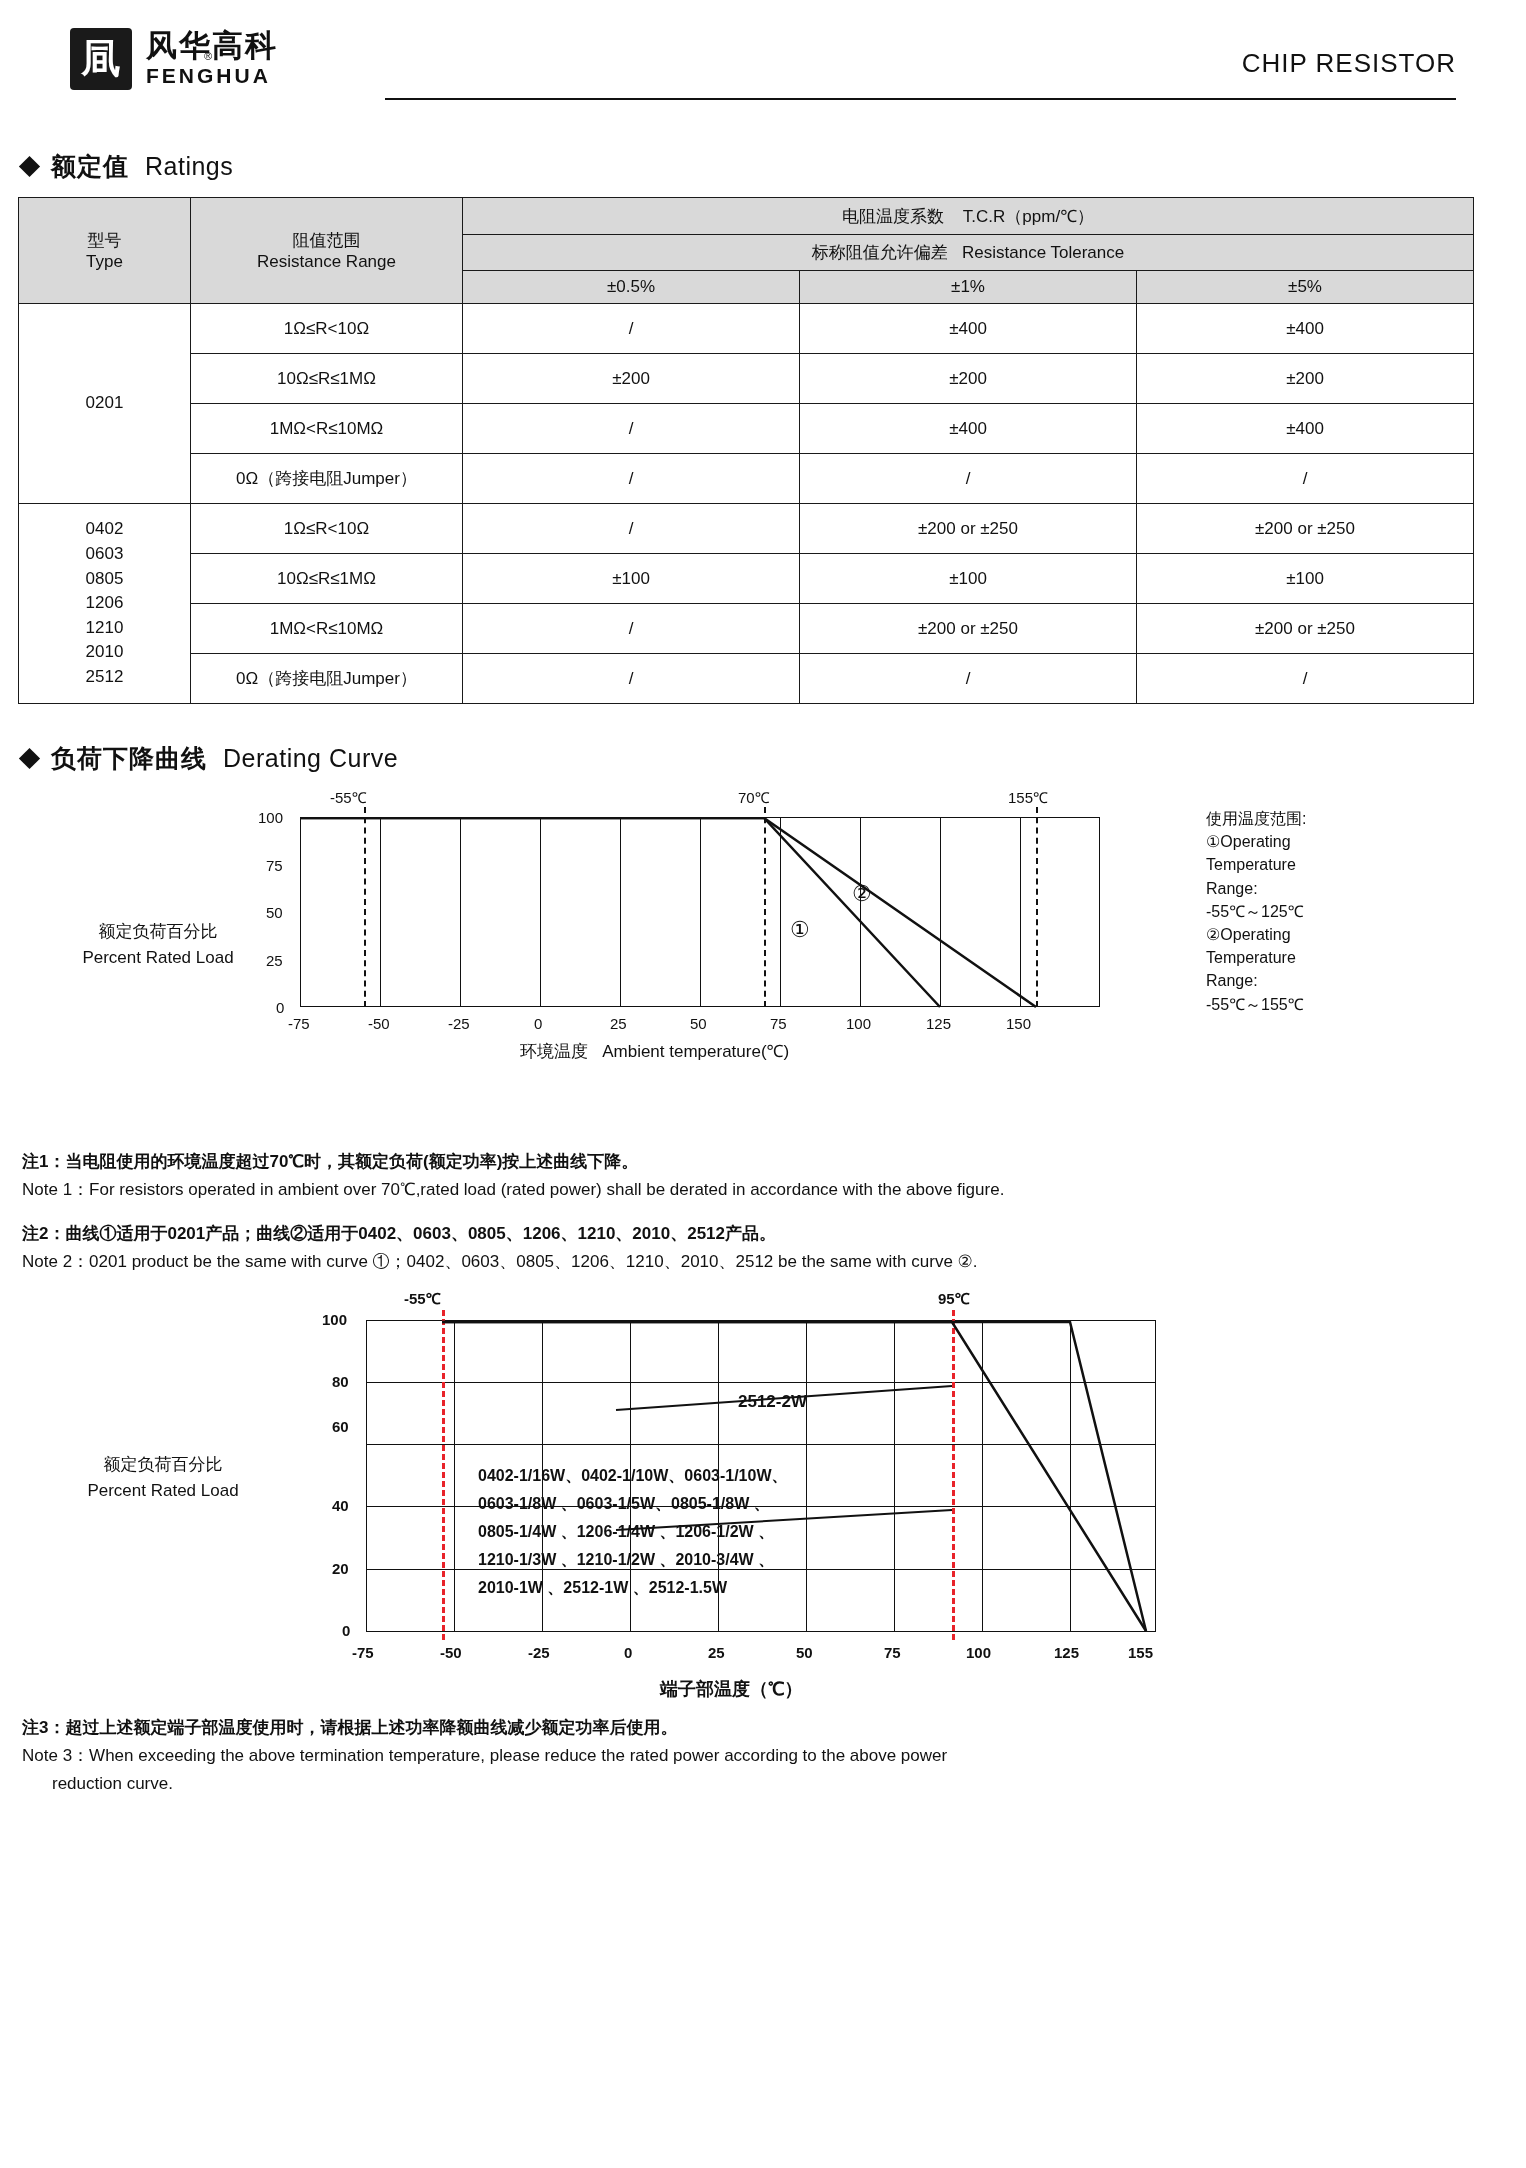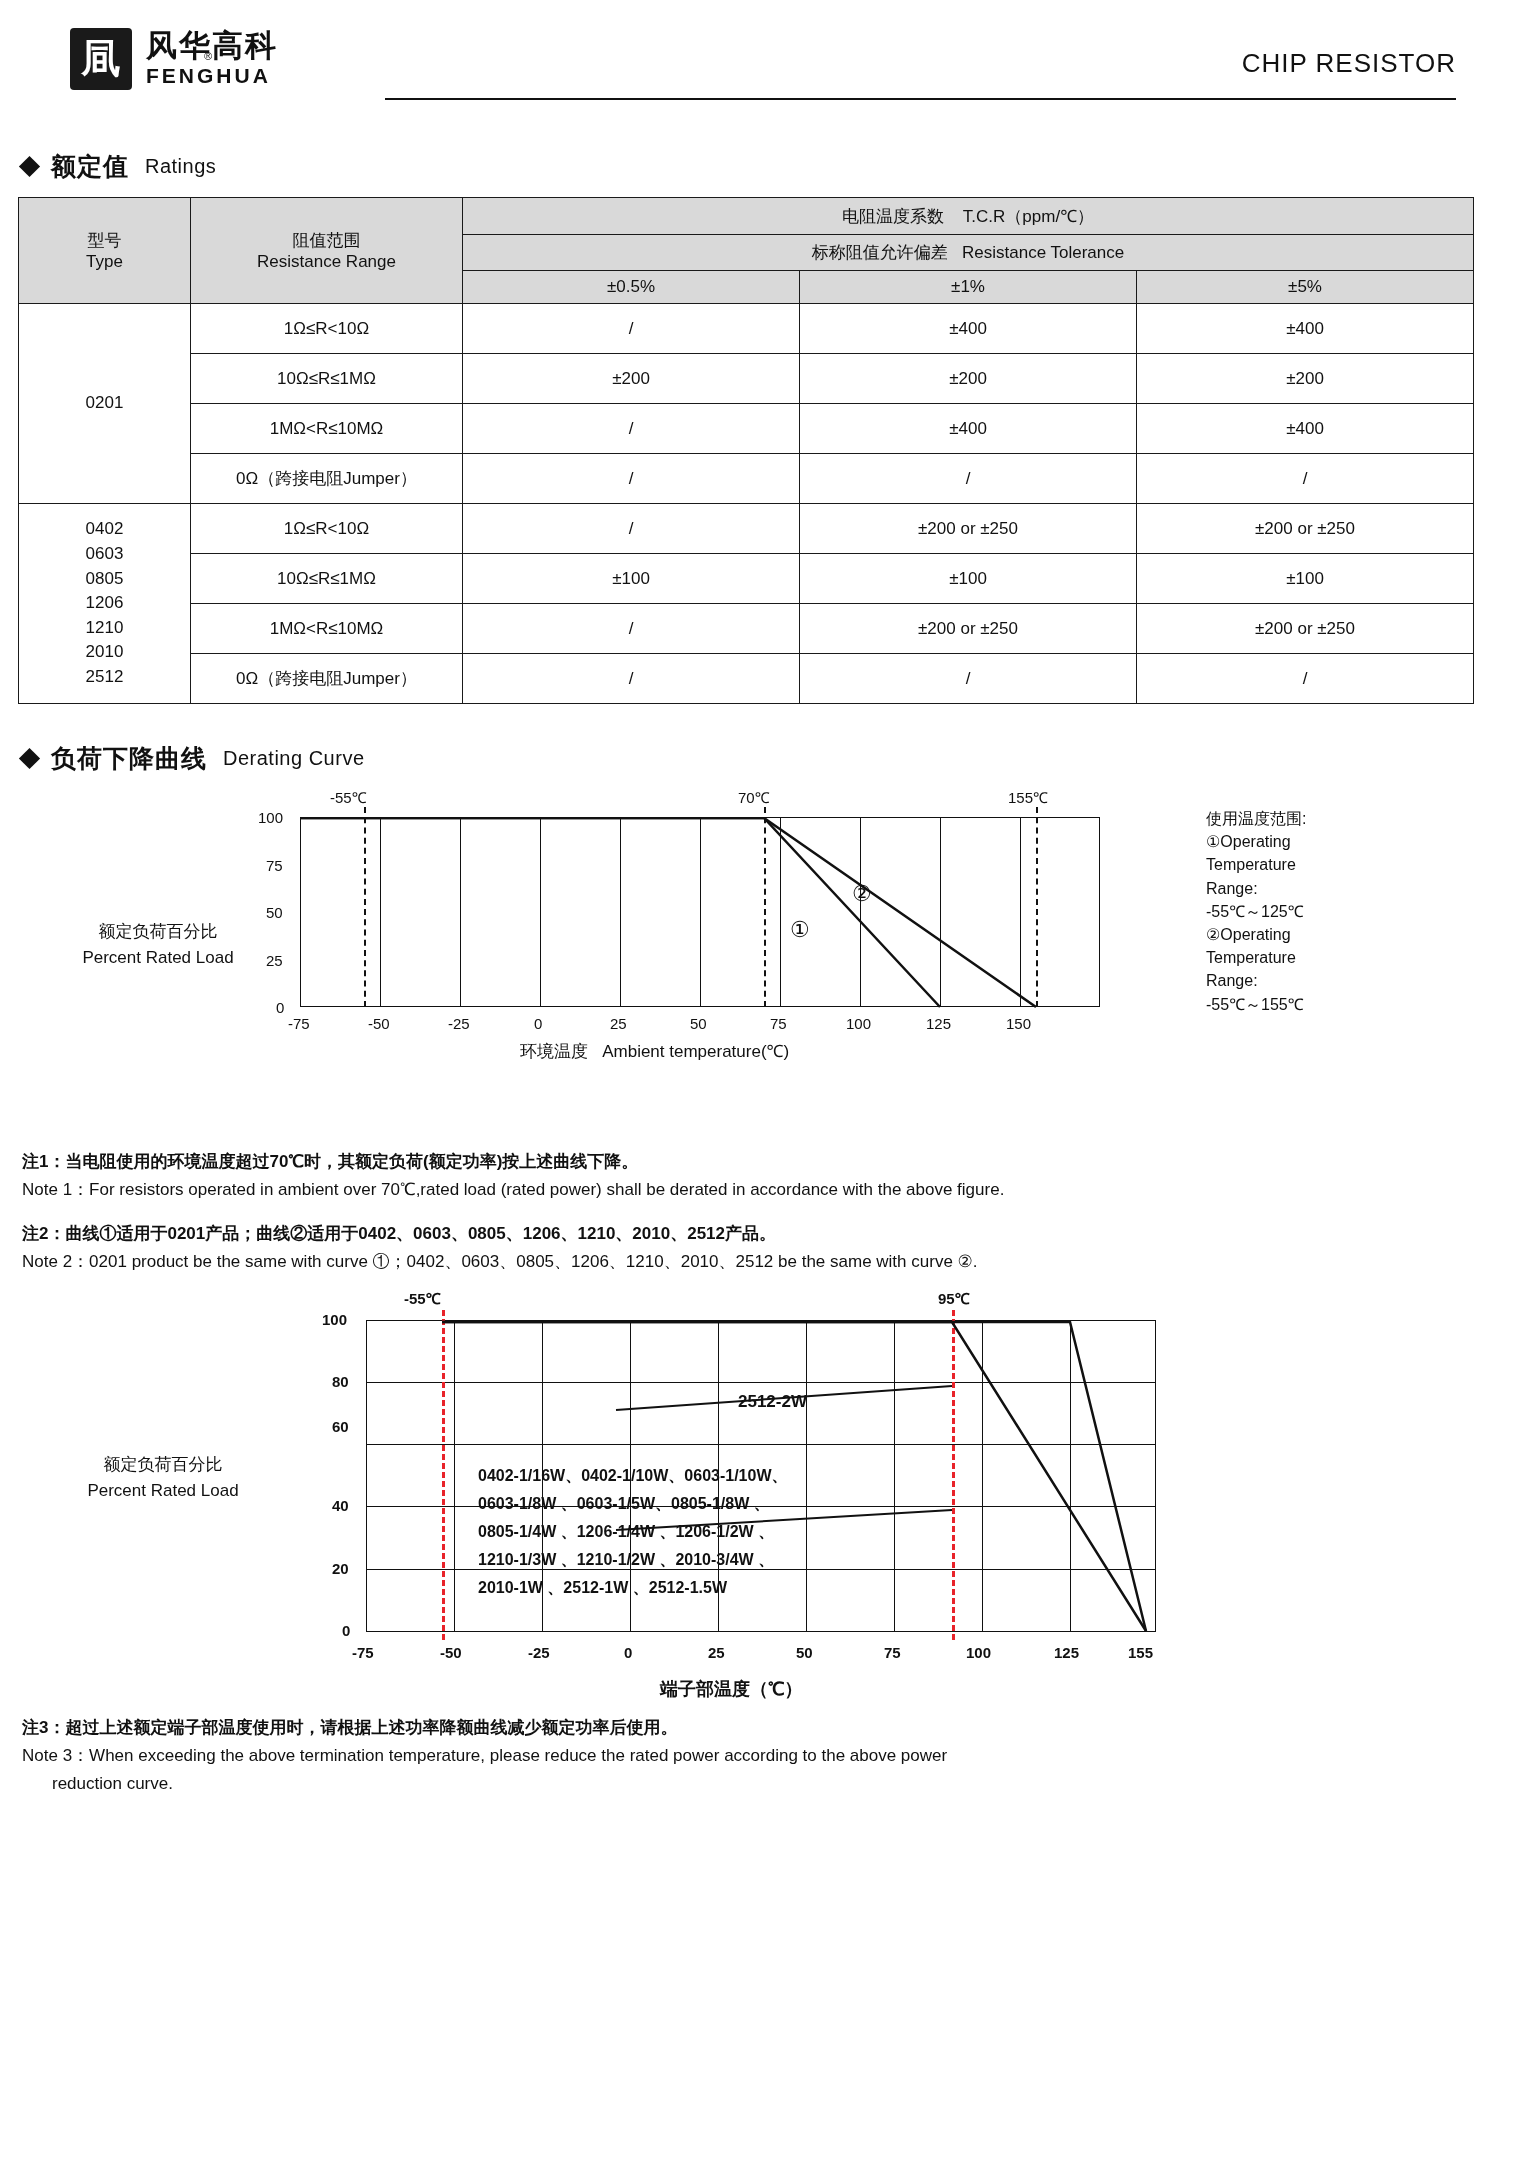"Ratings" .sec-en { font-size: 20px -> 25px }
